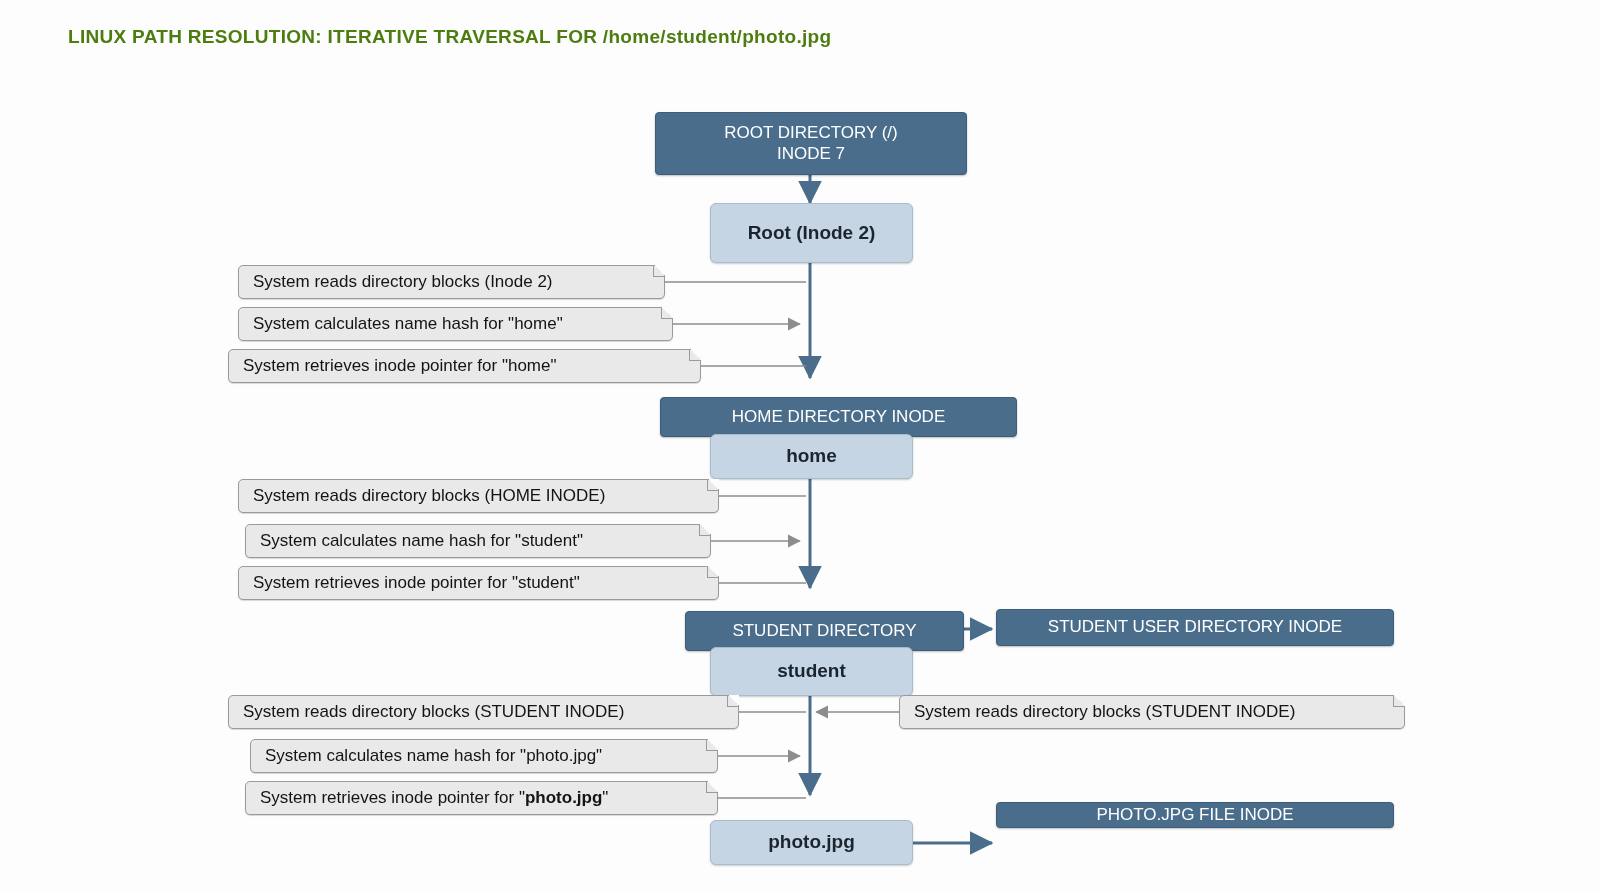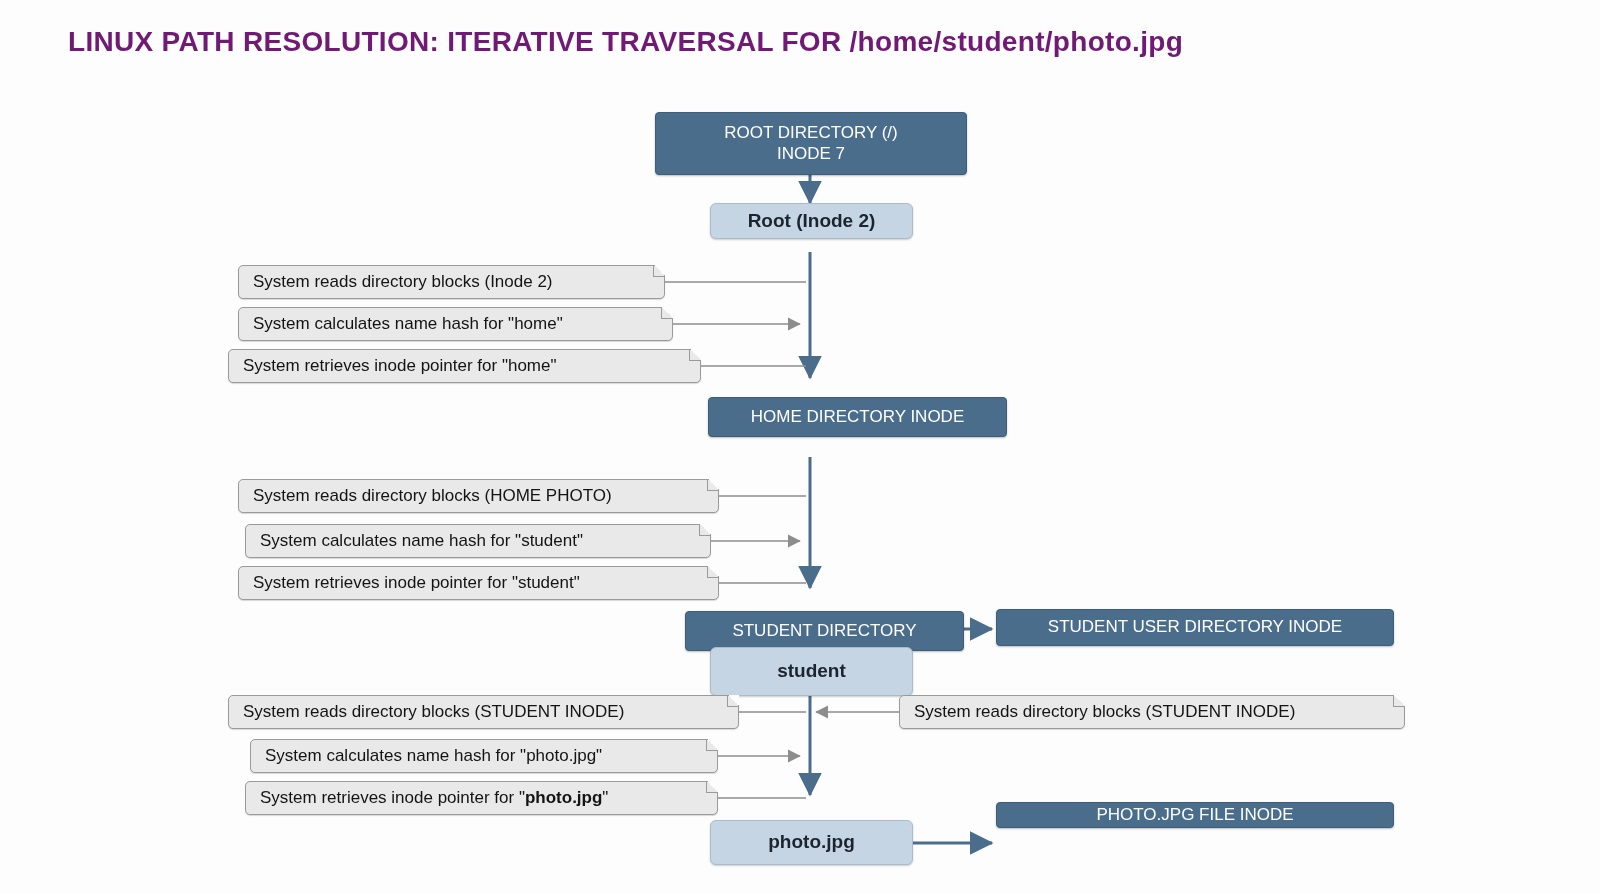"LINUX PATH RESOLUTION: ITERATIVE" #title { color: #701a75 -> #4d7c0f; font-size: 28px -> 19px }
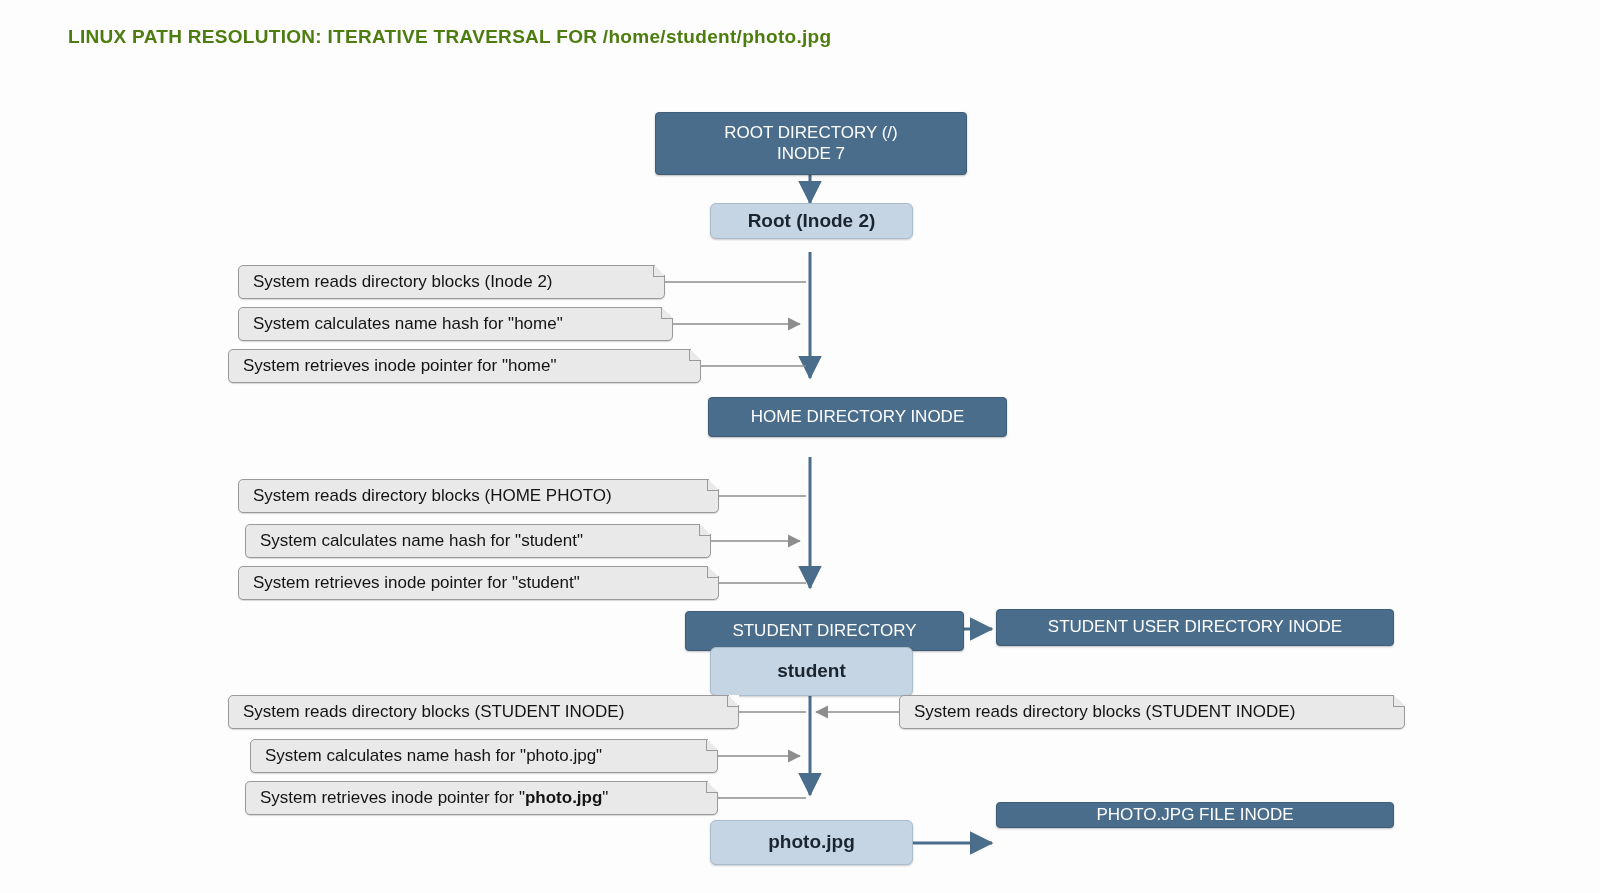"Root (Inode 2)" div.node { height: 36px -> 60px }
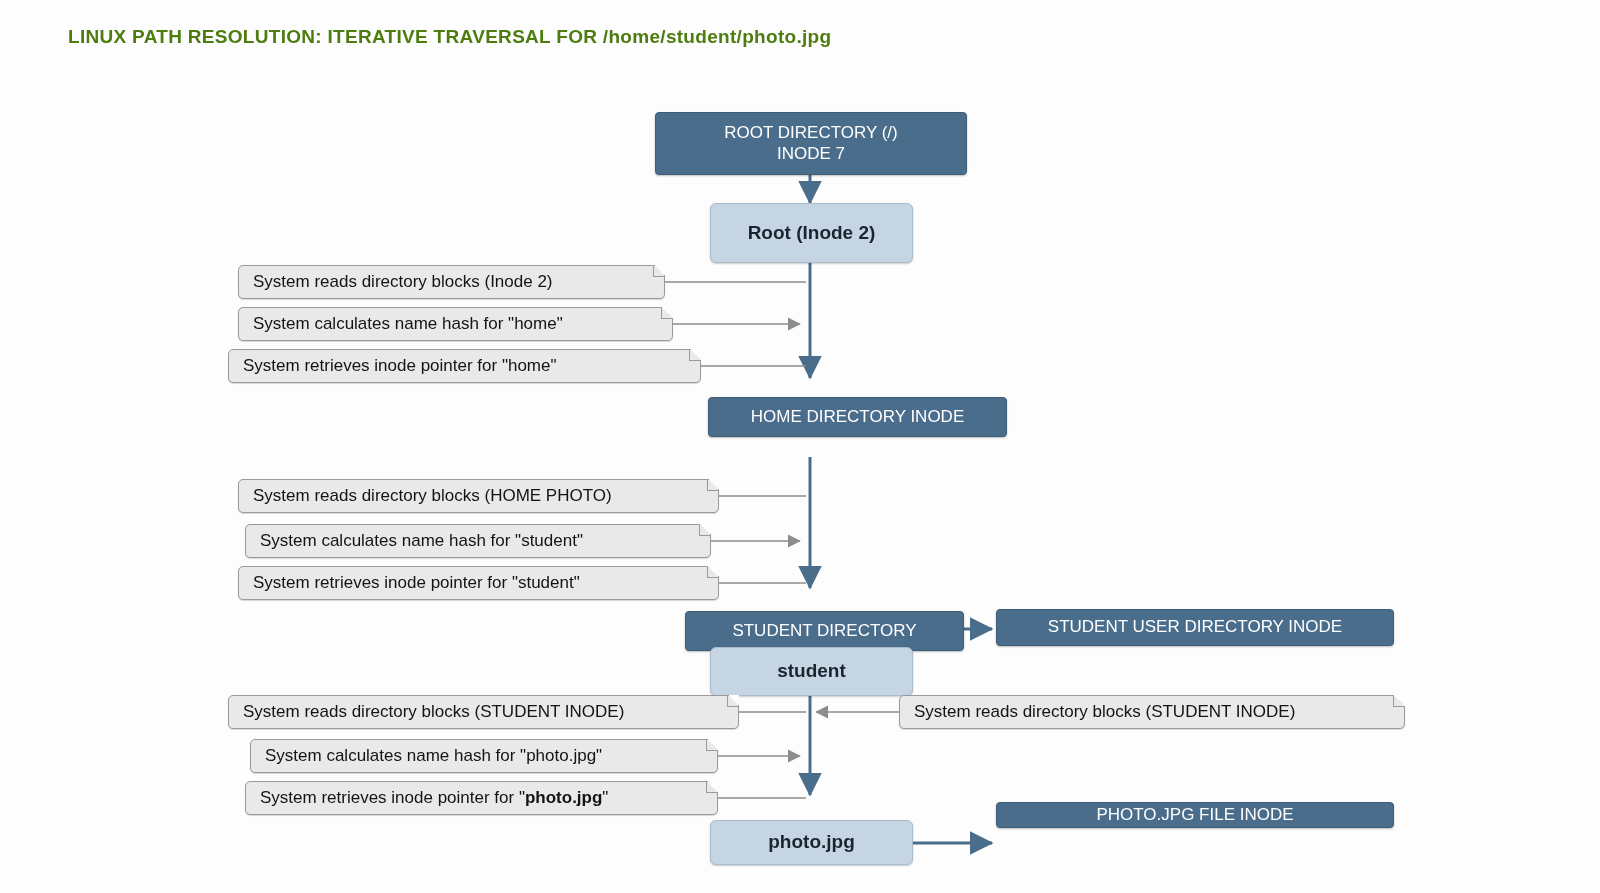"HOME DIRECTORY INODE" div.node { margin-left: 48px -> none; width: 299px -> 357px }
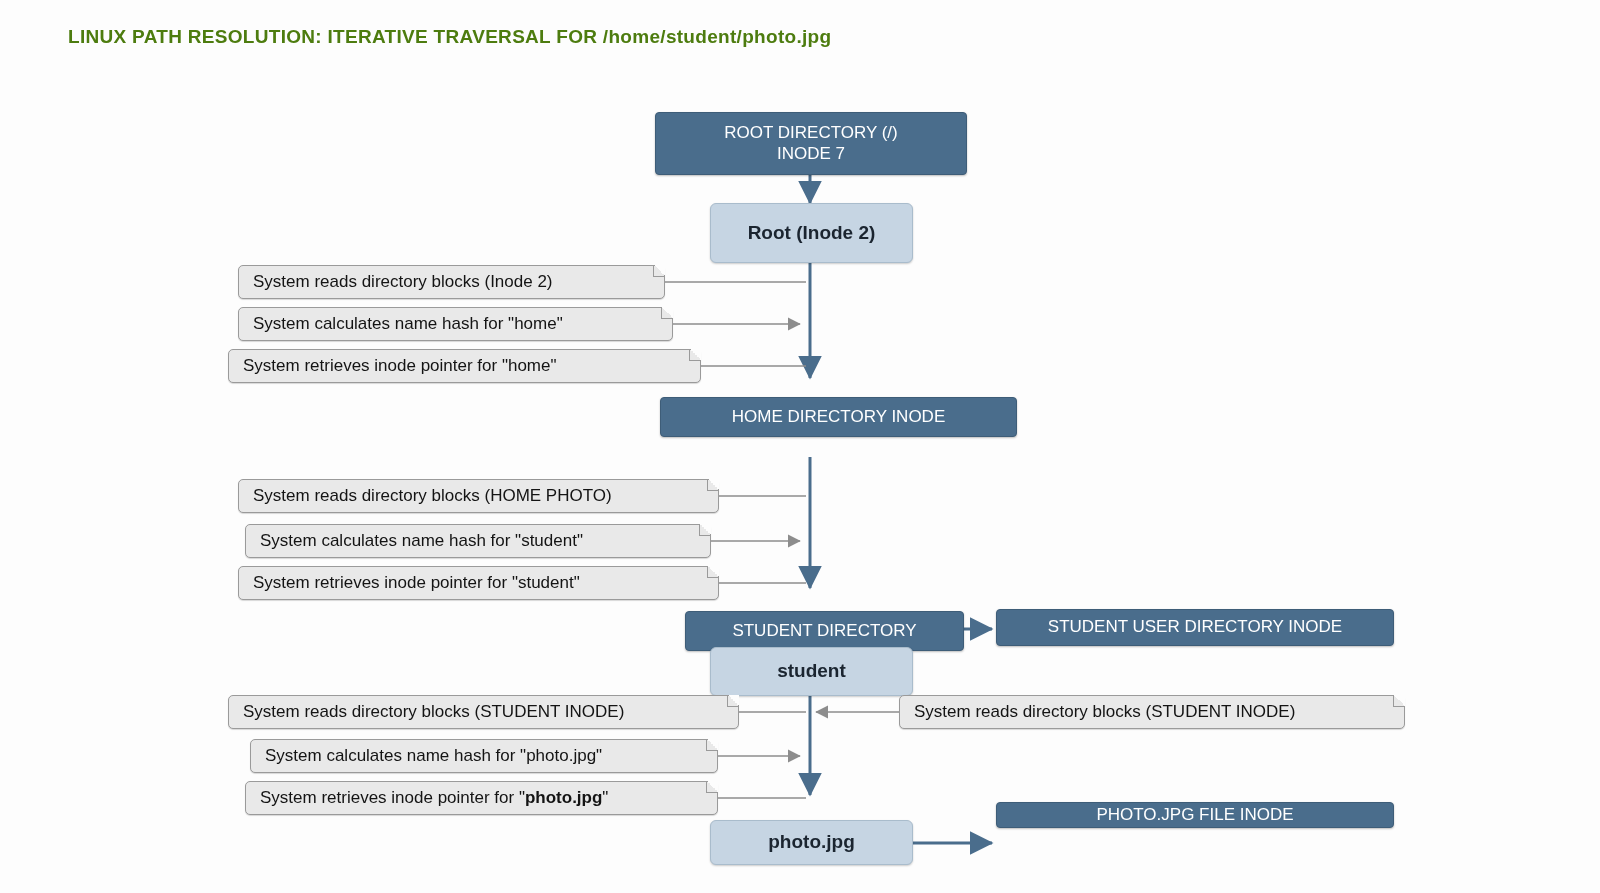"home" div.node { html: none -> <div> <span>home</span> </div> }
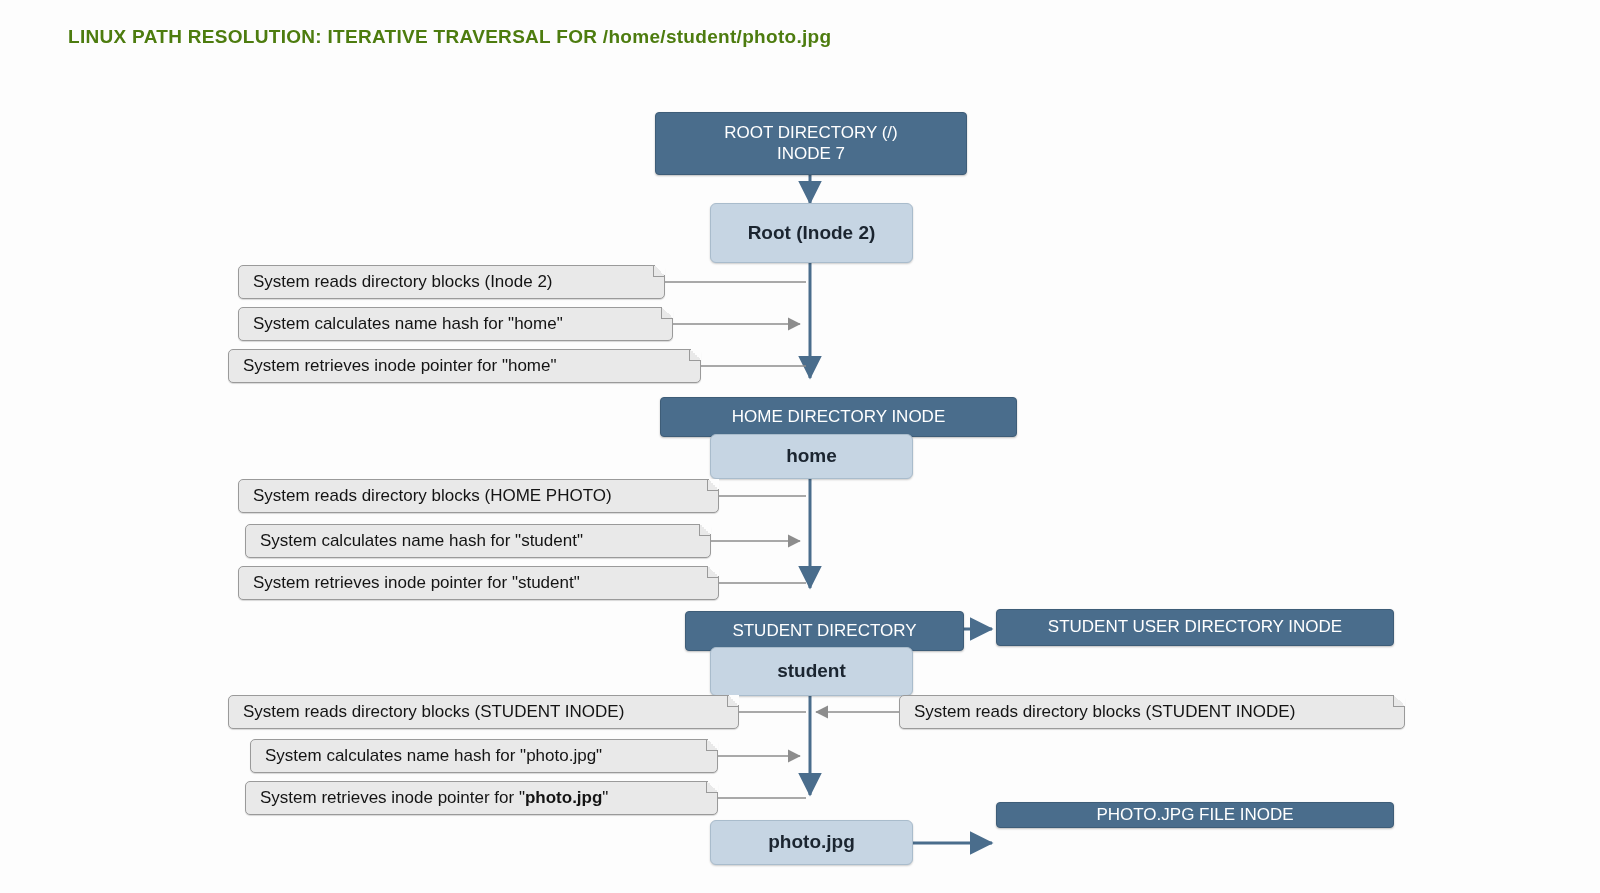"System reads directory blocks (HOME" span { text: PHOTO -> INODE }
